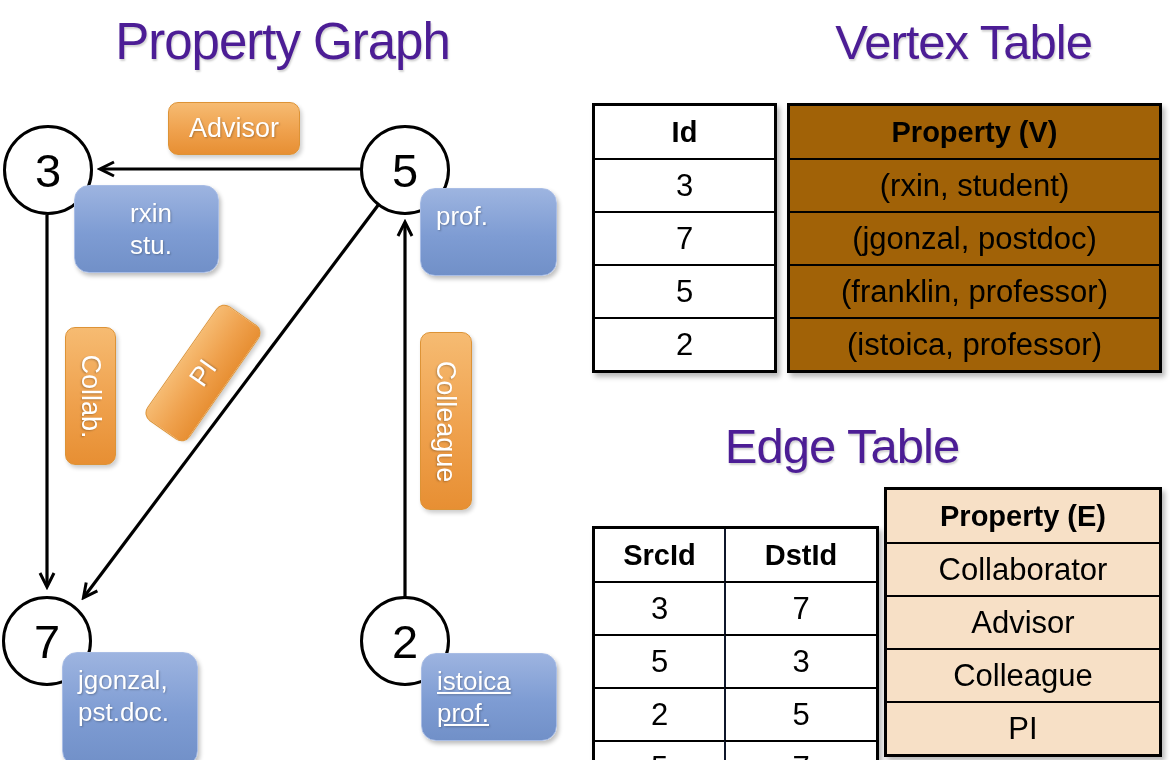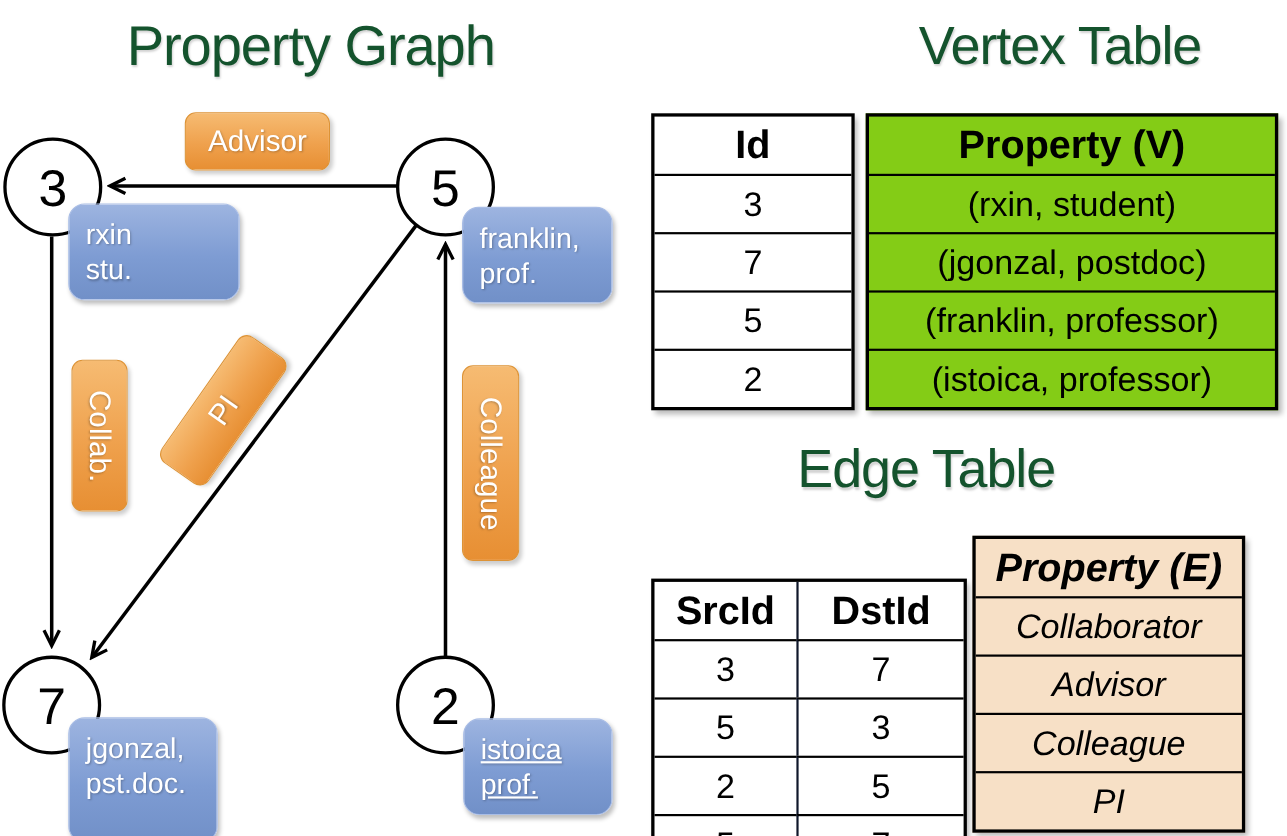"Property Graph" .title { color: #14532d -> #4c1d95 }
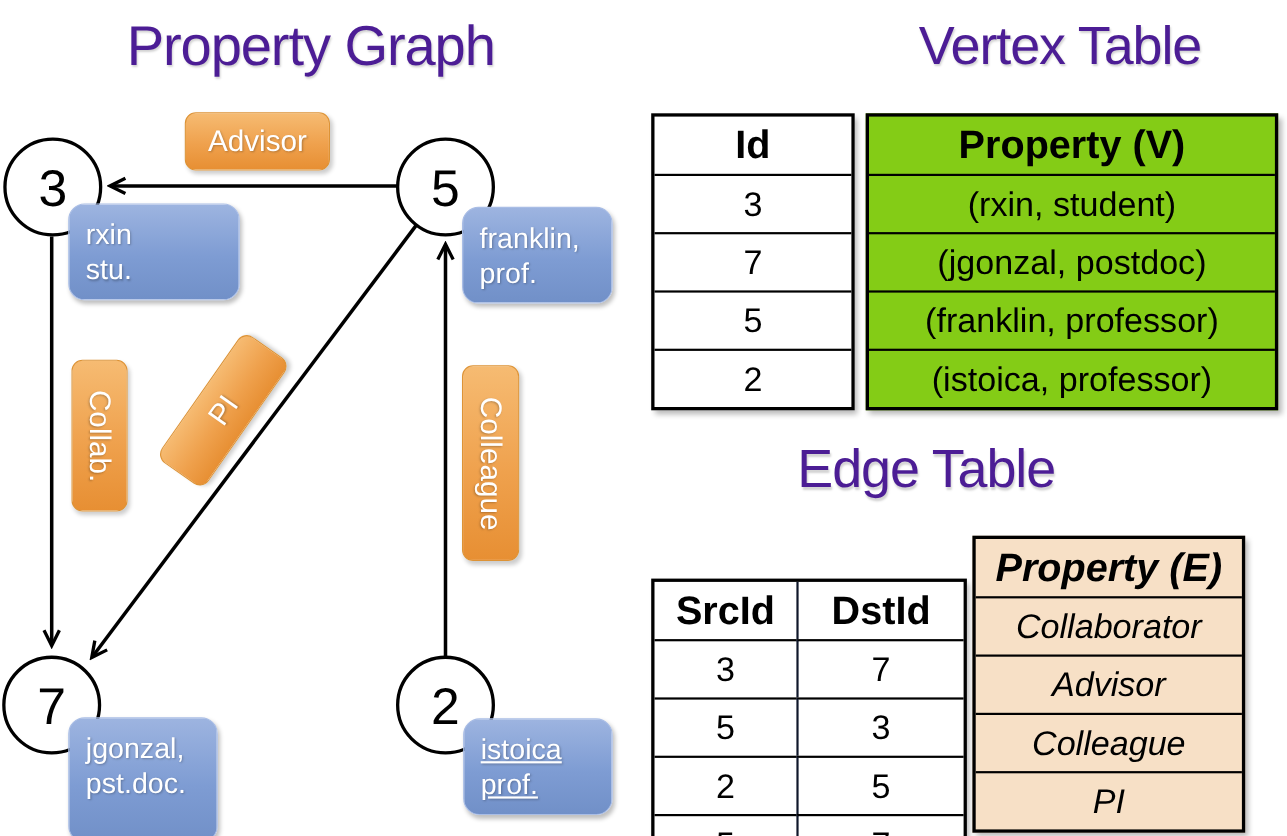"Id" .cell.h { font-size: 36px -> 29px }
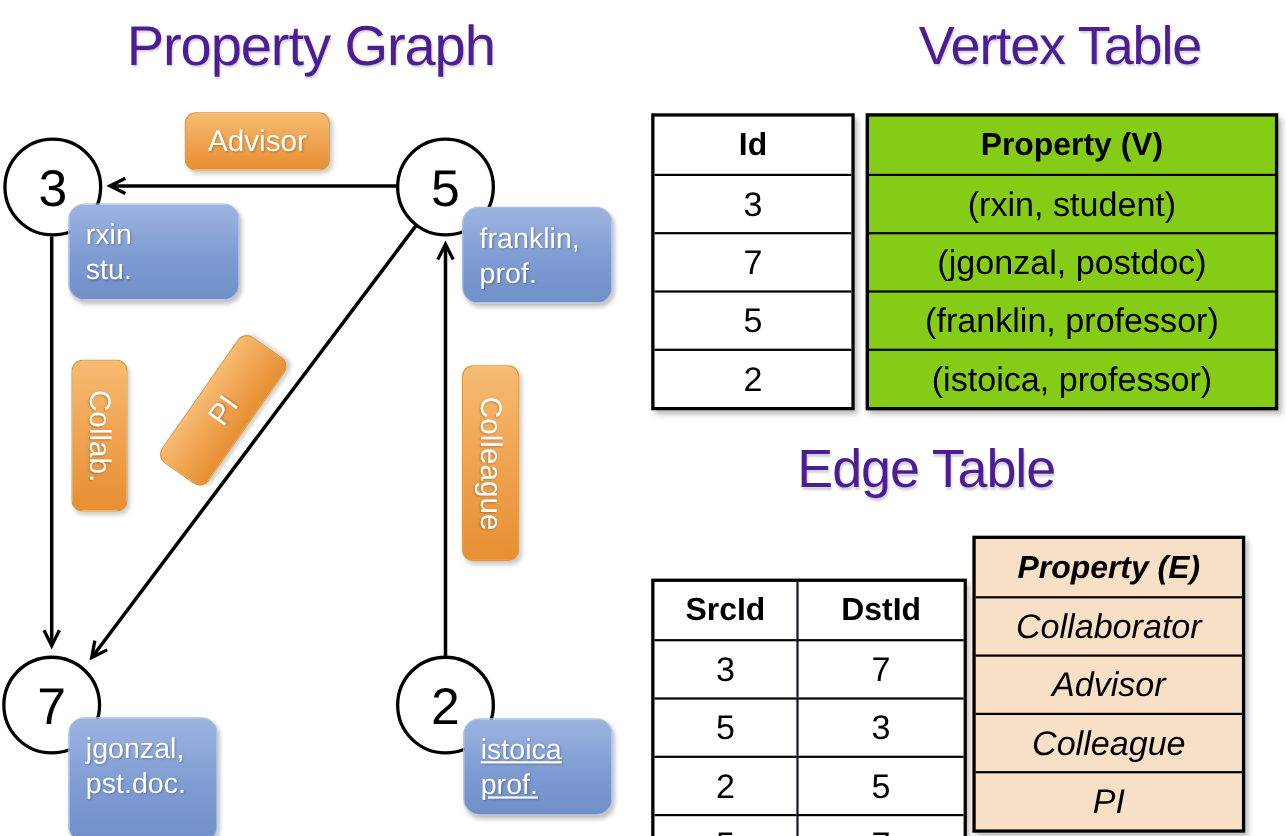"Property (V)" #v-props { background: #84cc16 -> #a16207 }
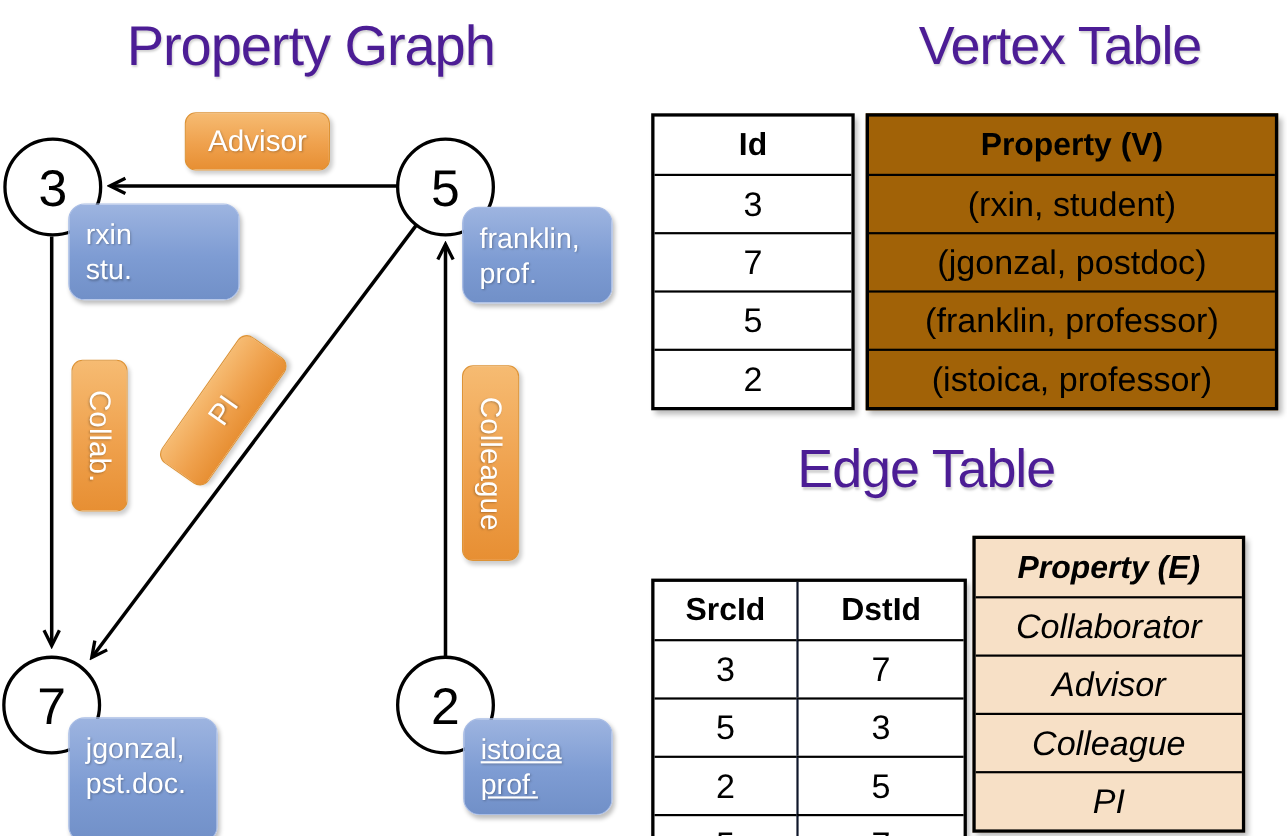"rxin" #vprop-rxin { left: 62px -> 74px; text-align: none -> center; width: 156px -> 145px }
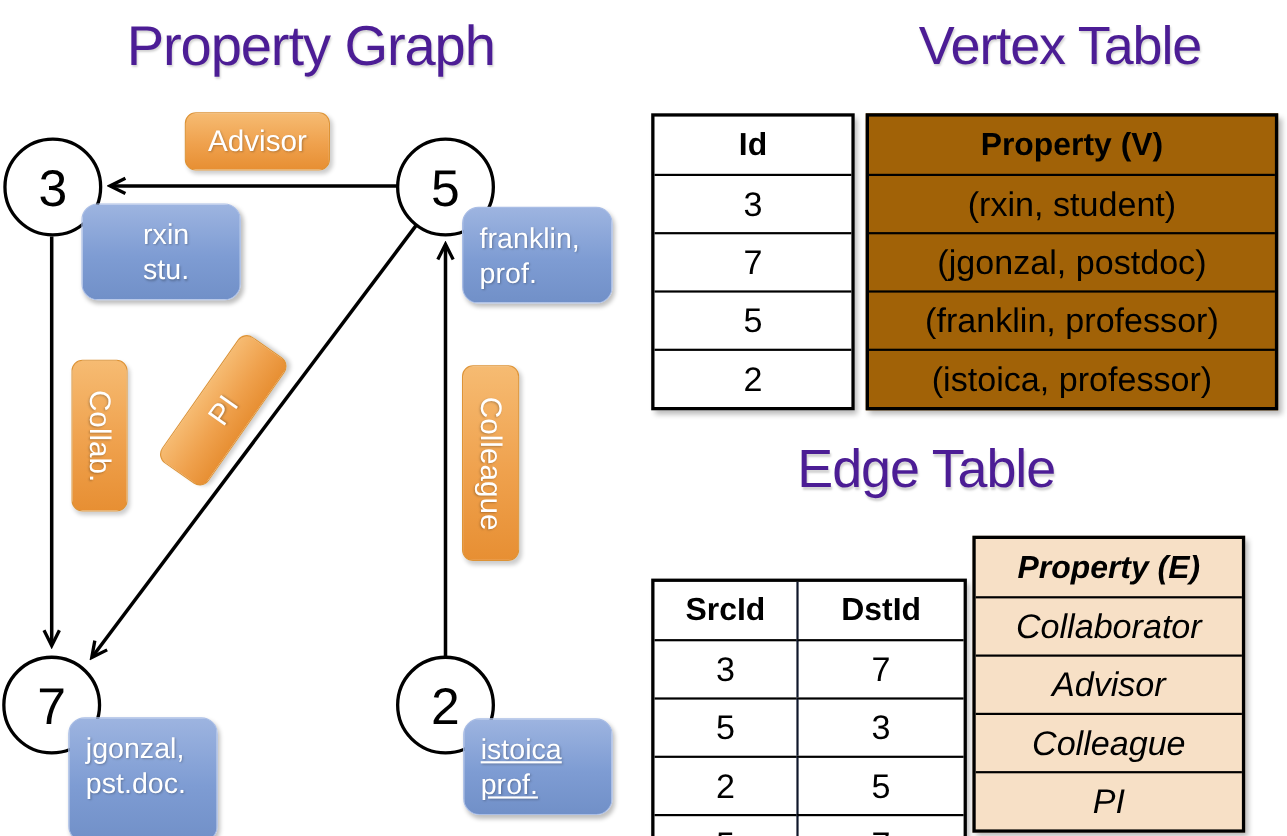"franklin," div { html: <div>franklin,</div> -> none }
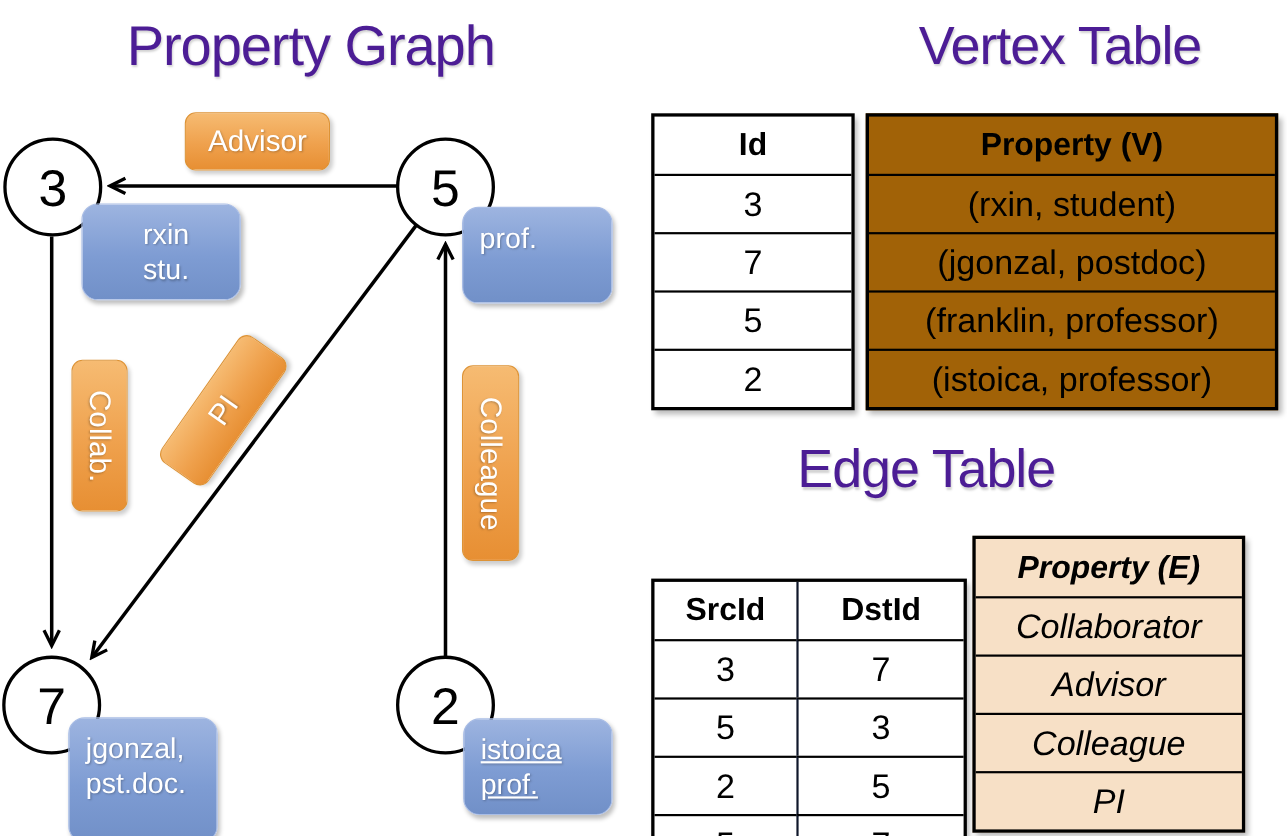"Edge Table" #edge-title { top: 399px -> 418px }
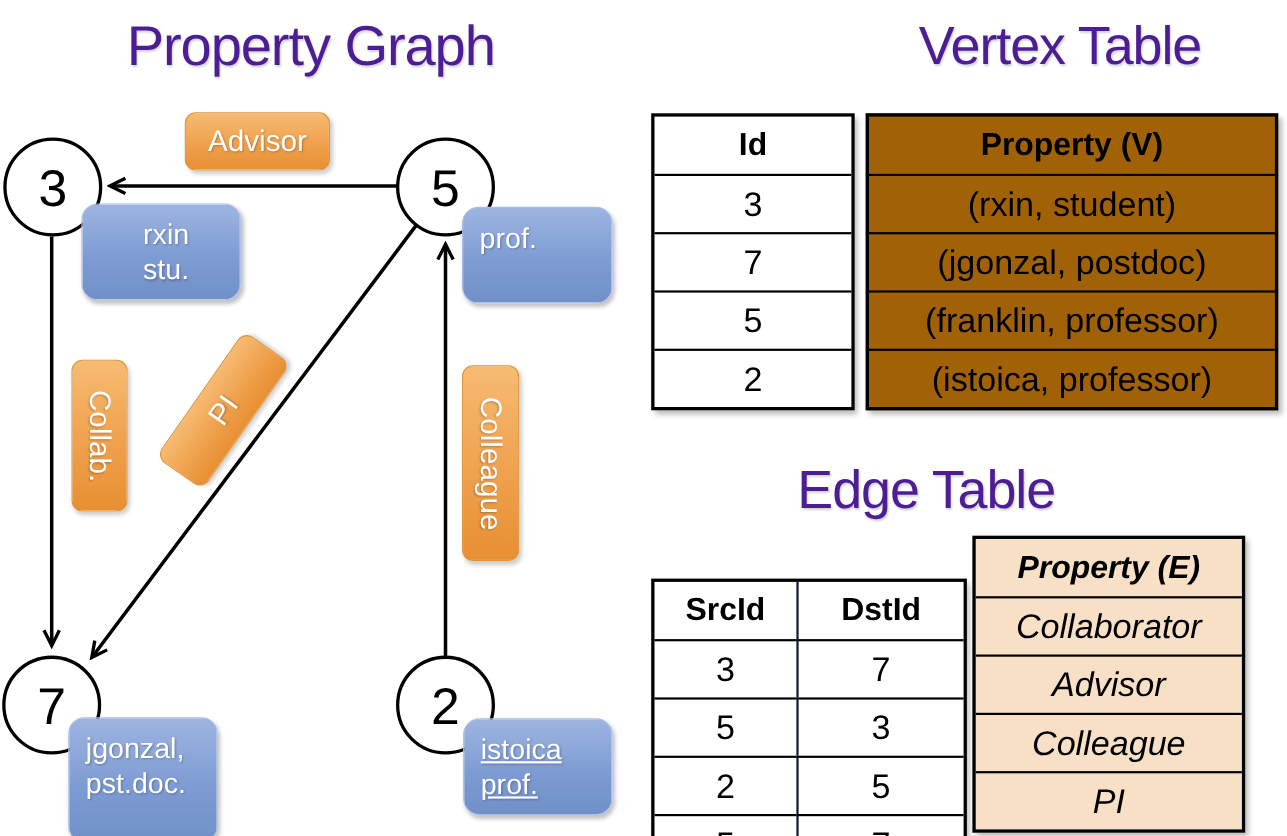"Property (E)" #e-props { font-style: italic -> none; width: 248px -> 278px }
